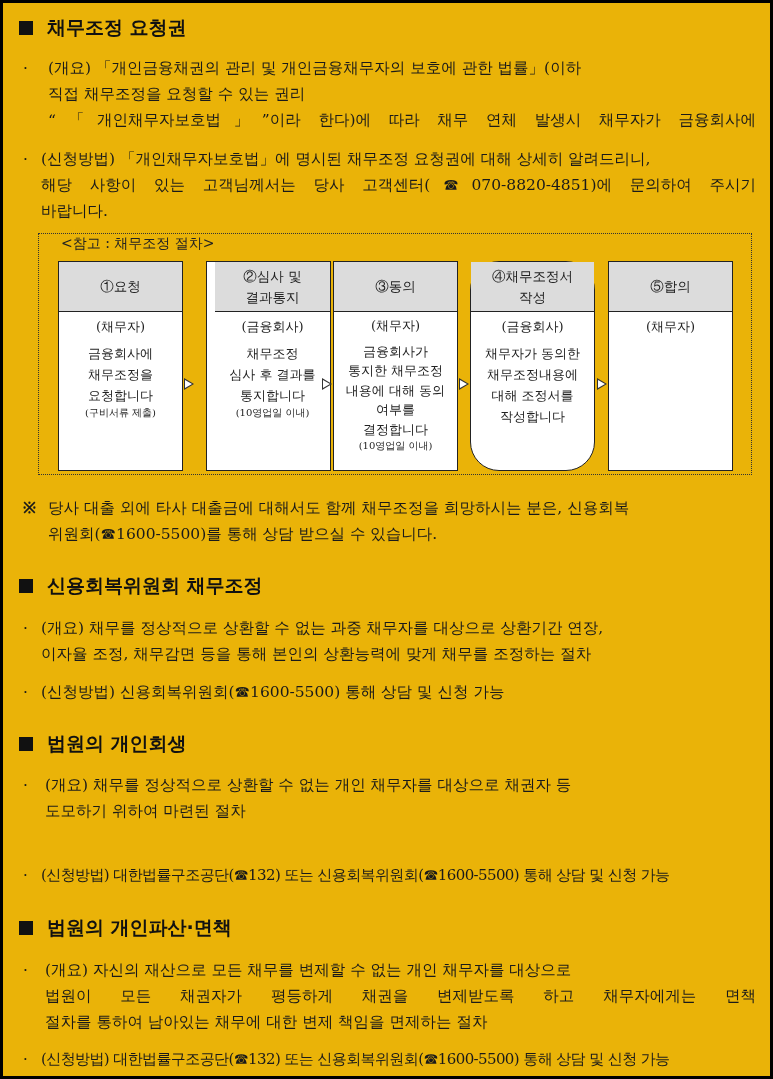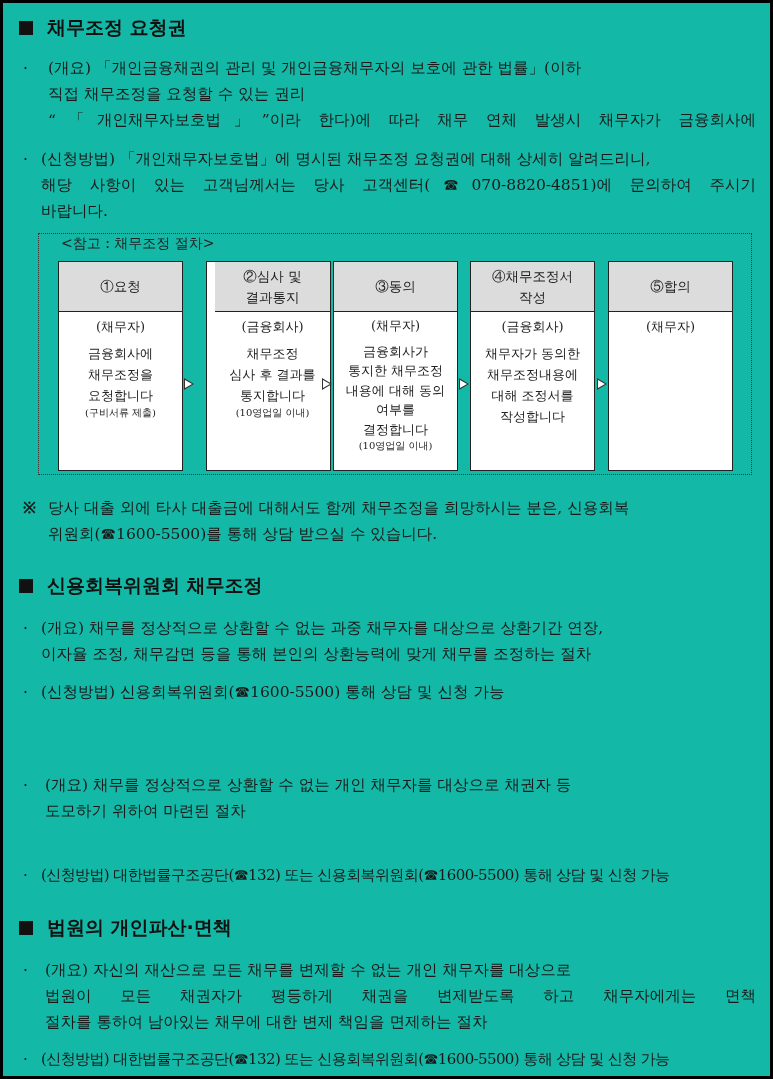"채무조정 요청권" .page { background: #14b8a6 -> #eab308 }
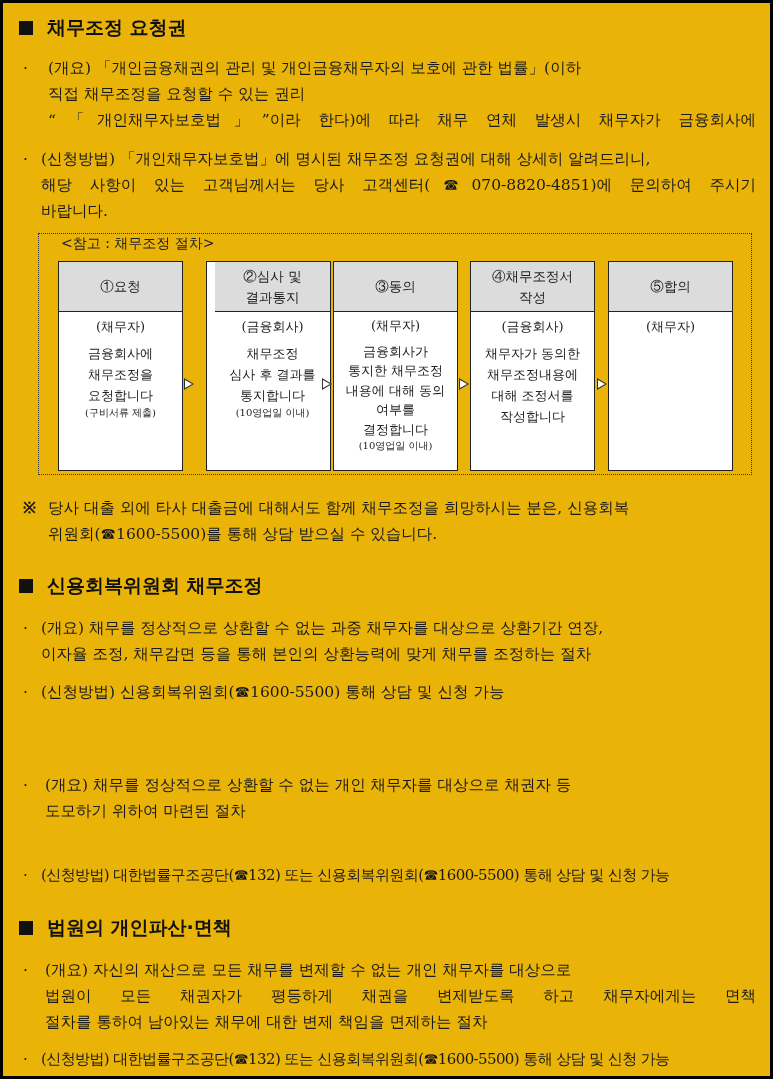"④채무조정서" div.step { border-radius: none -> 29px }
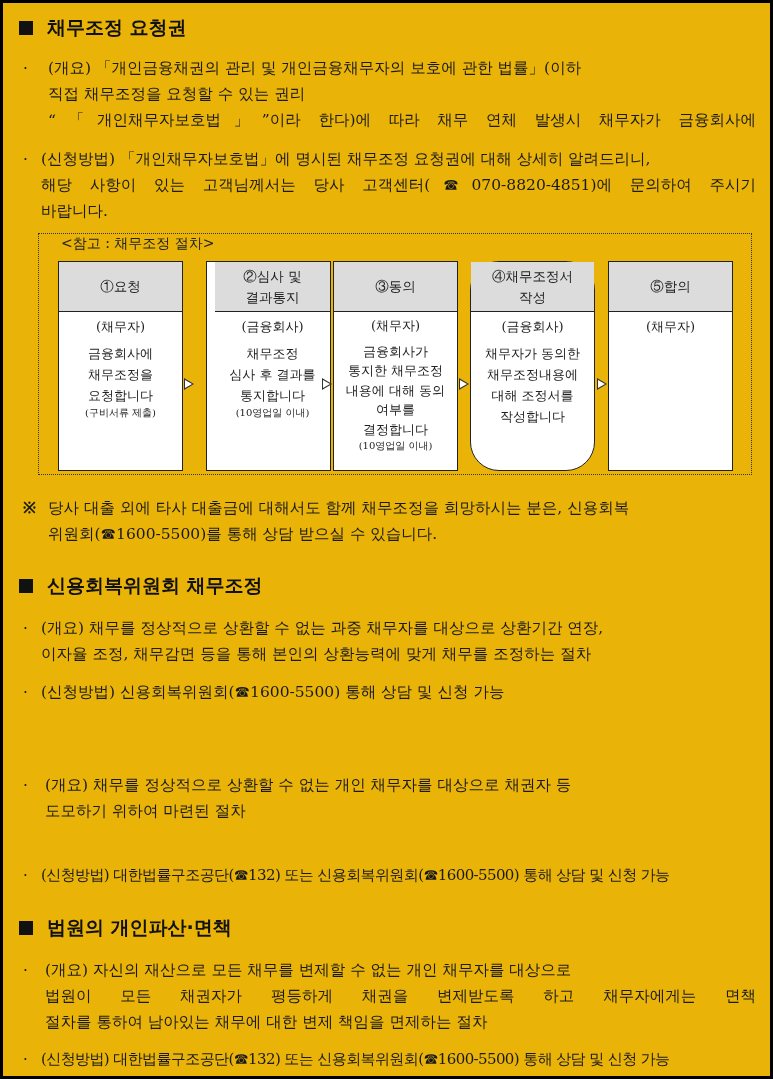"법원의 개인회생" div.heading { html: none -> <div> <span></span> <span>법원의 개인회생</span> </div> }
